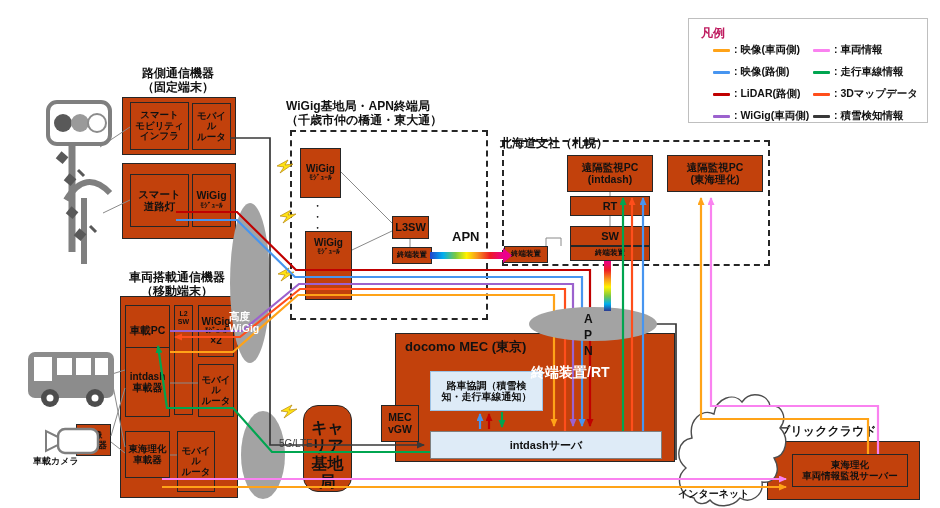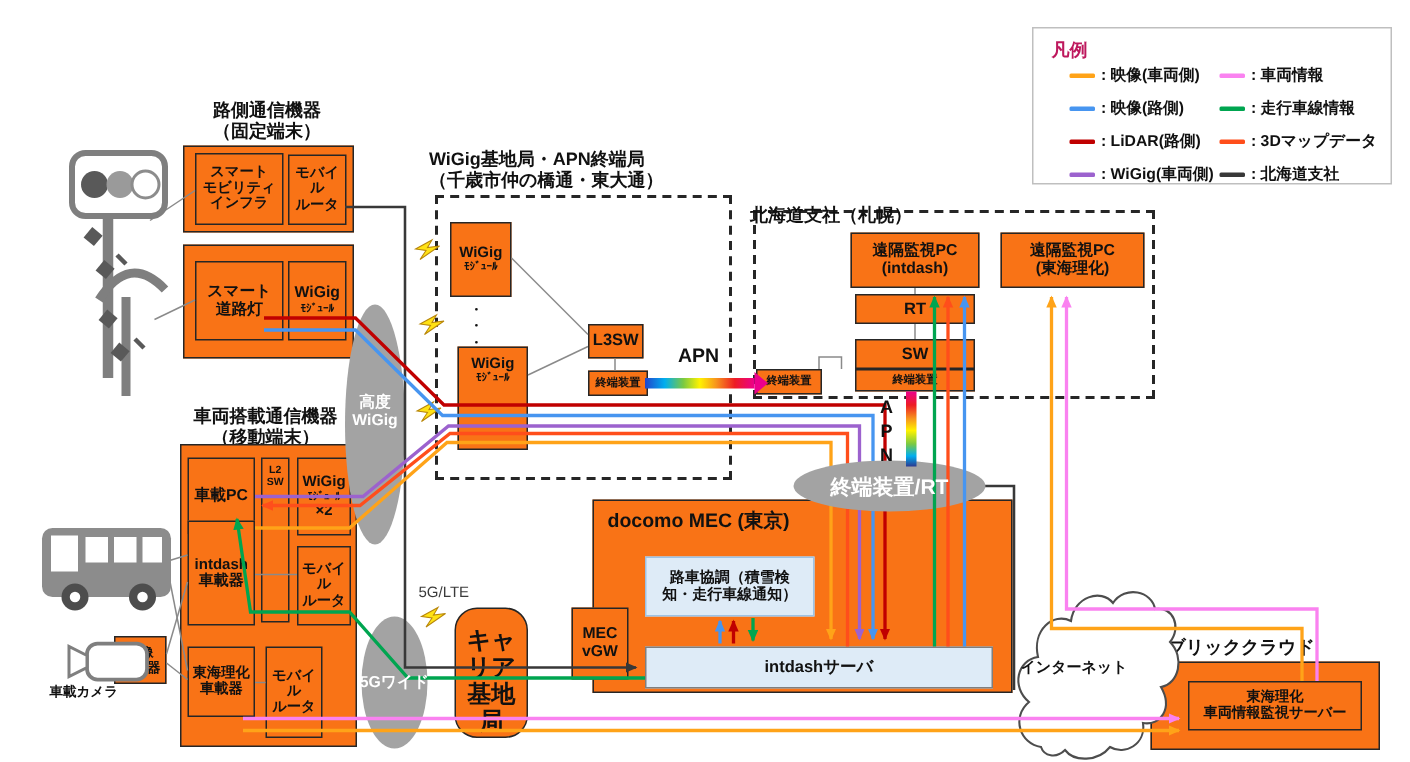"スマート" .box { background: #f97316 -> #c2410c }
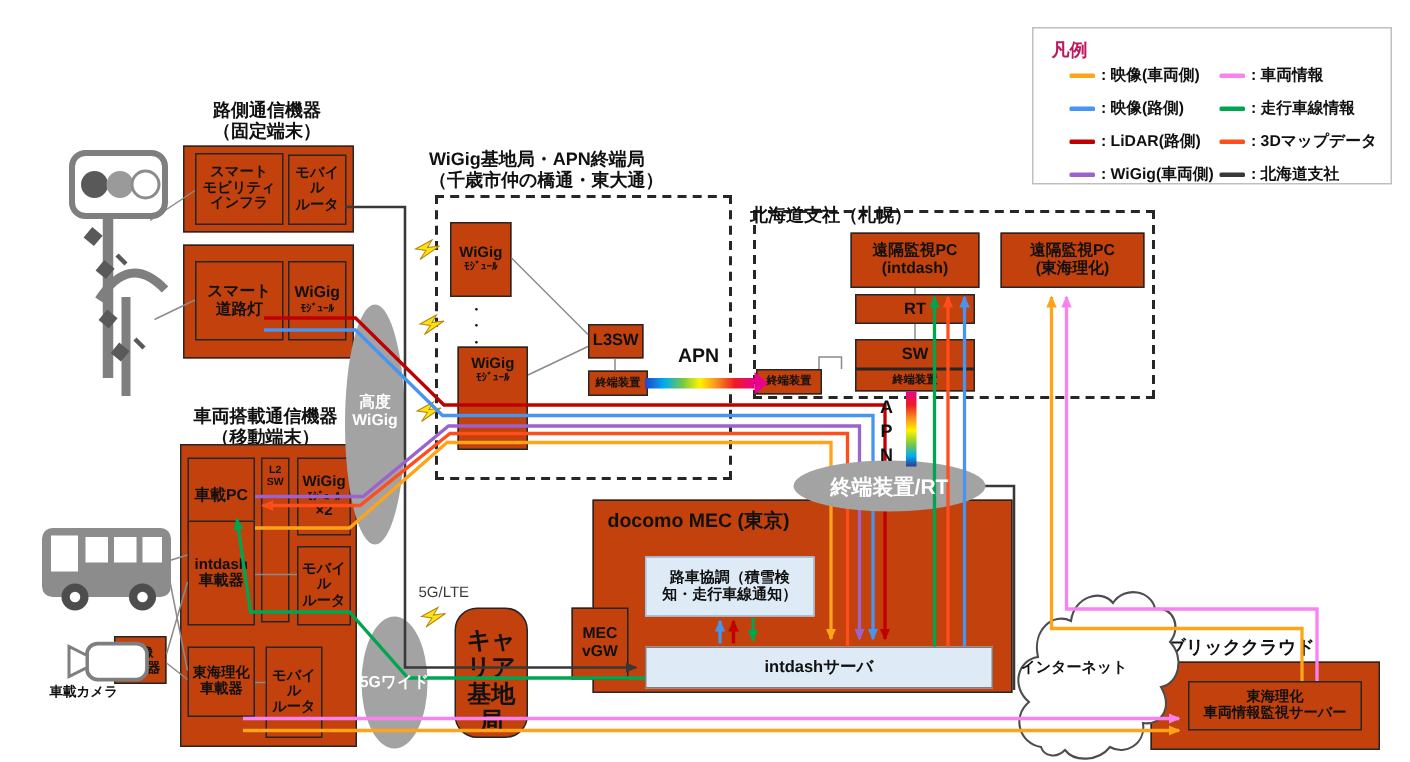": 北海道支社" span { text: 北海道支社 -> 積雪検知情報 }
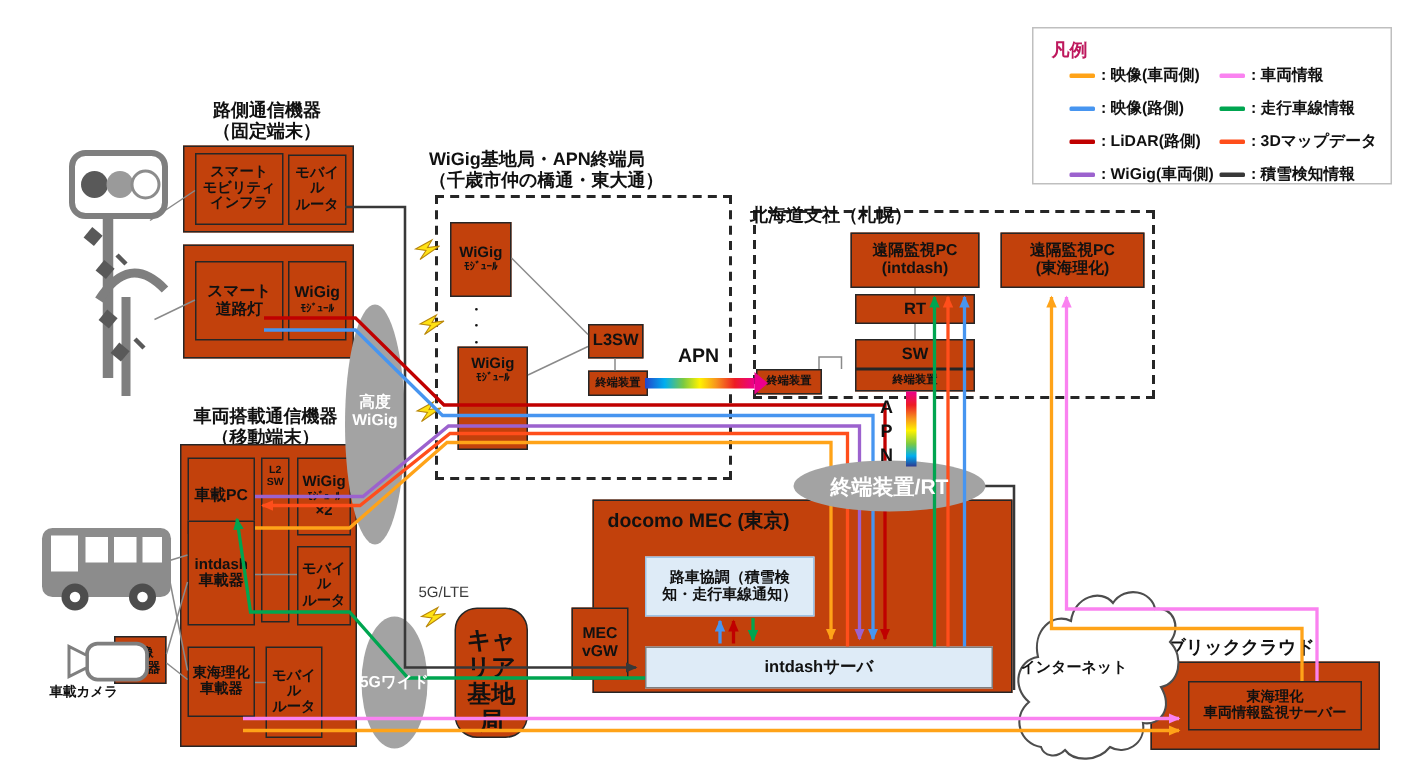"高度" .lbl-top { margin-top: none -> 48px; text-align: center -> left }
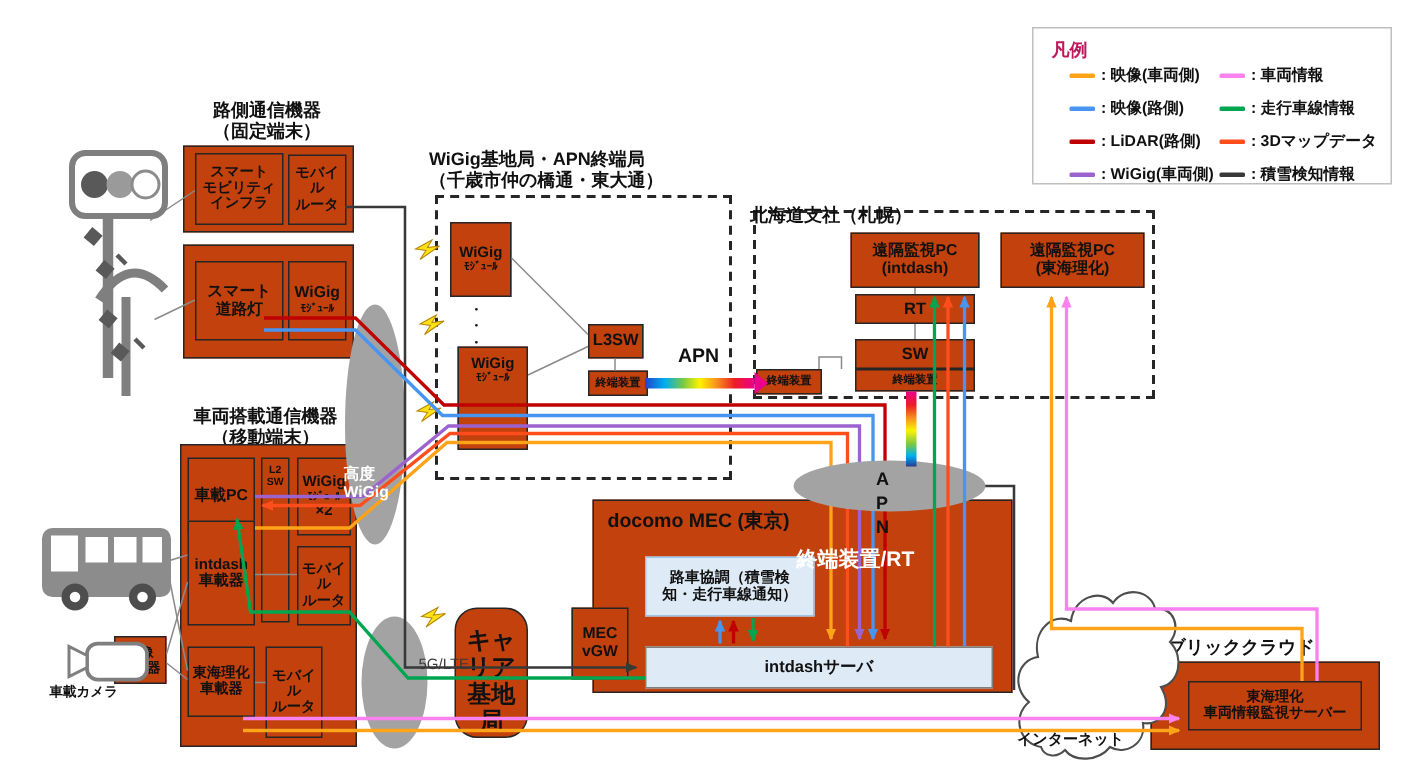"MEC" div.box { height: 48px -> 37px }
